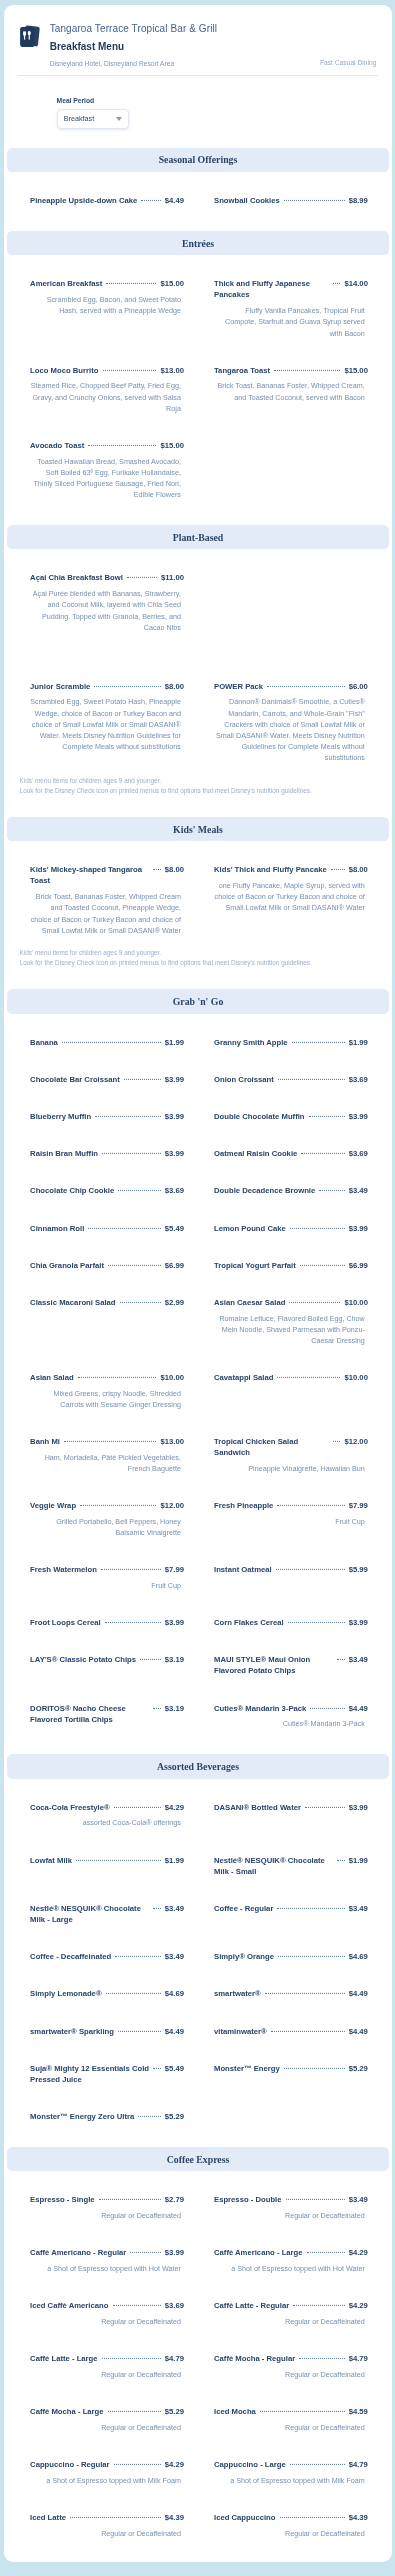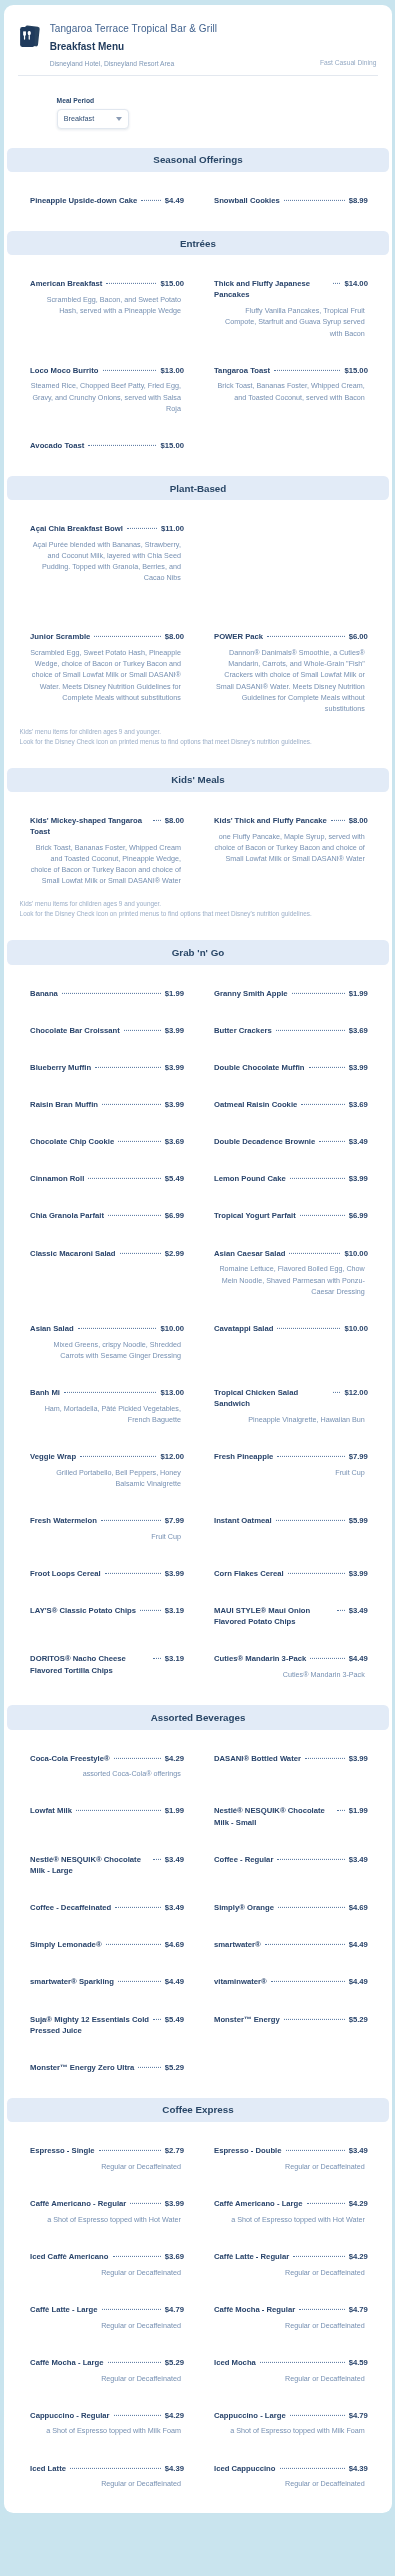"Seasonal Offerings" .section-title { font-family: none -> Liberation Serif, serif }
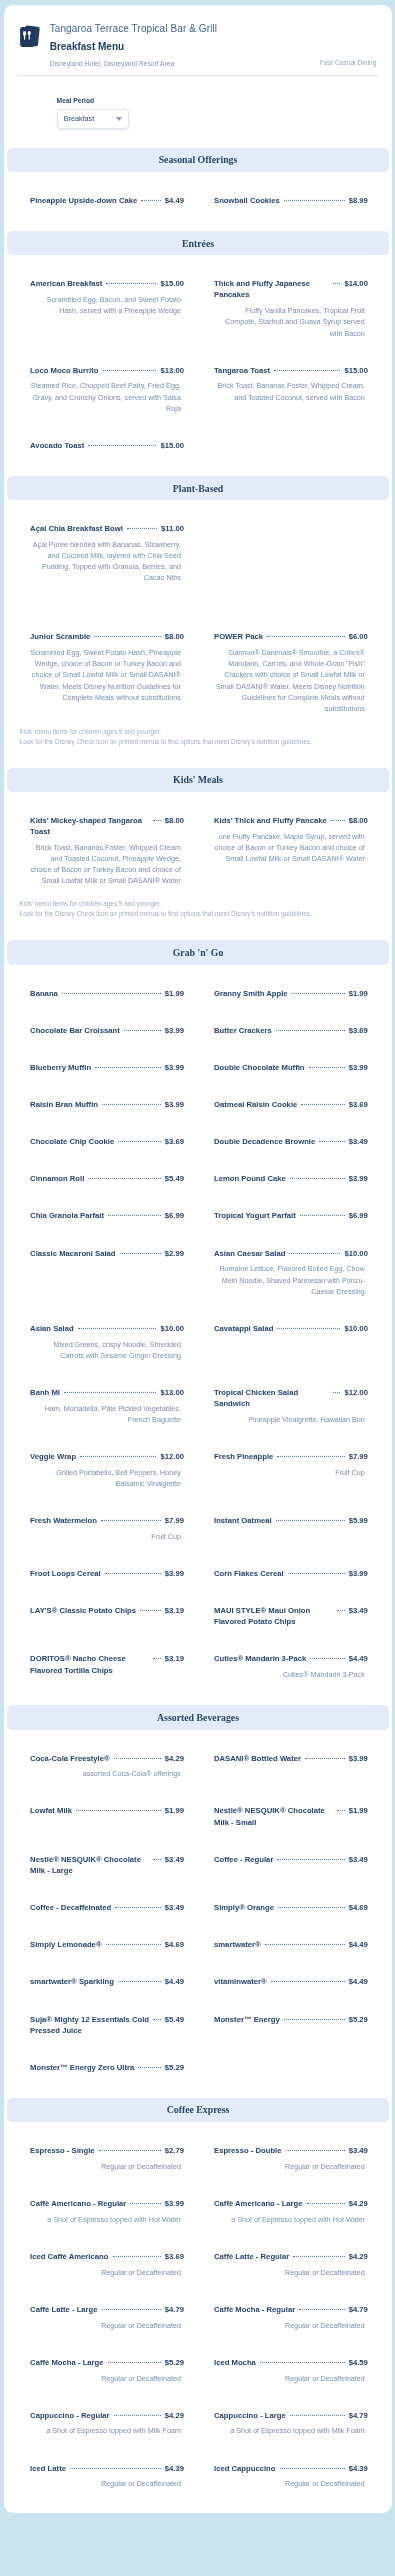"Toasted Hawaiian Bread, Smashed Avocado," div.item-desc { html: none -> <div>Toasted Hawaiian Bread, Smashed Avocado, Soft Boiled 63º Egg, Furikake Hollandaise, Thinly Sliced Portuguese Sausage, Fried Nori, Edible Flowers</div> }
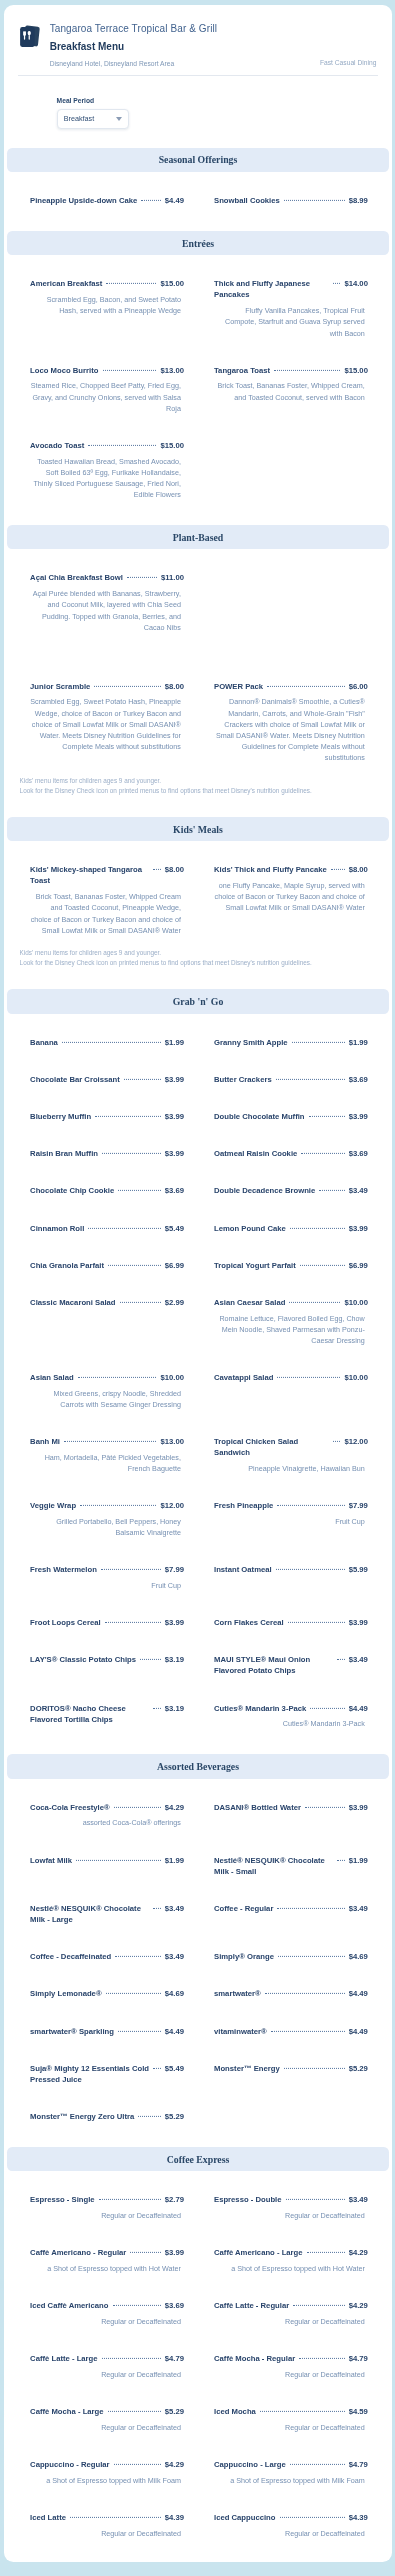"Butter Crackers" span.item-name { text: Butter Crackers -> Onion Croissant }
